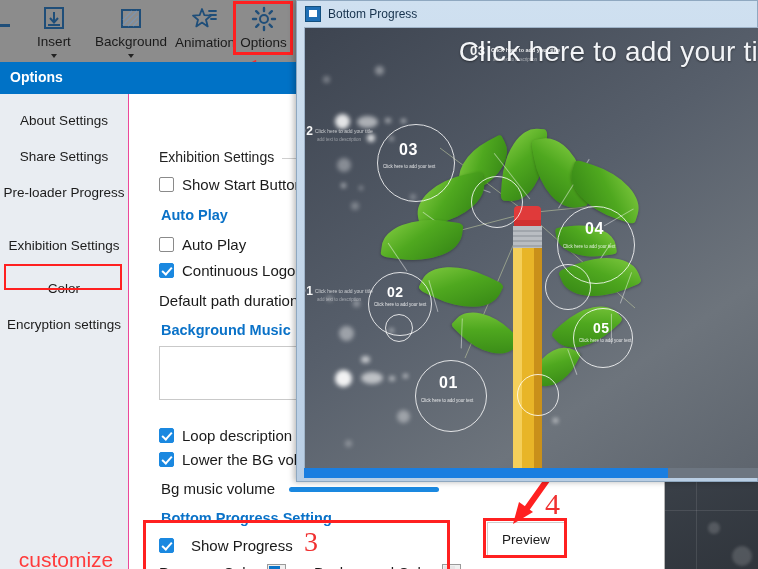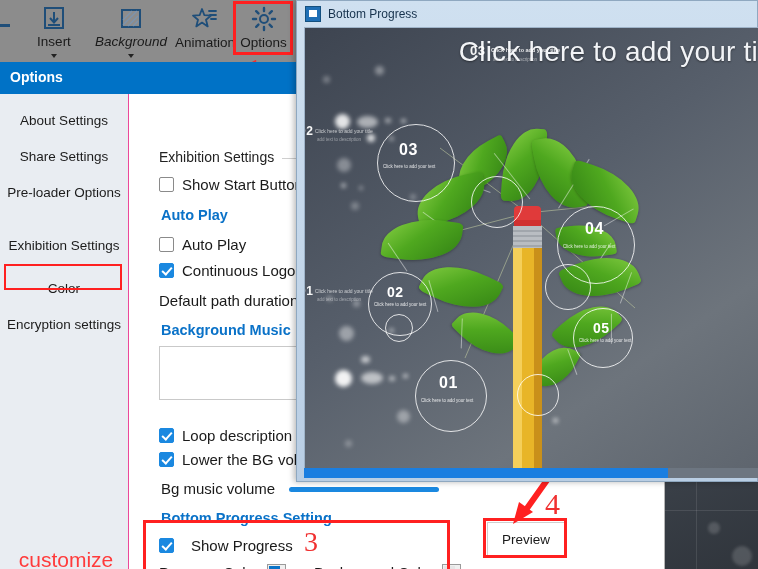"Background" div.ribbon-btn { font-style: italic -> none }
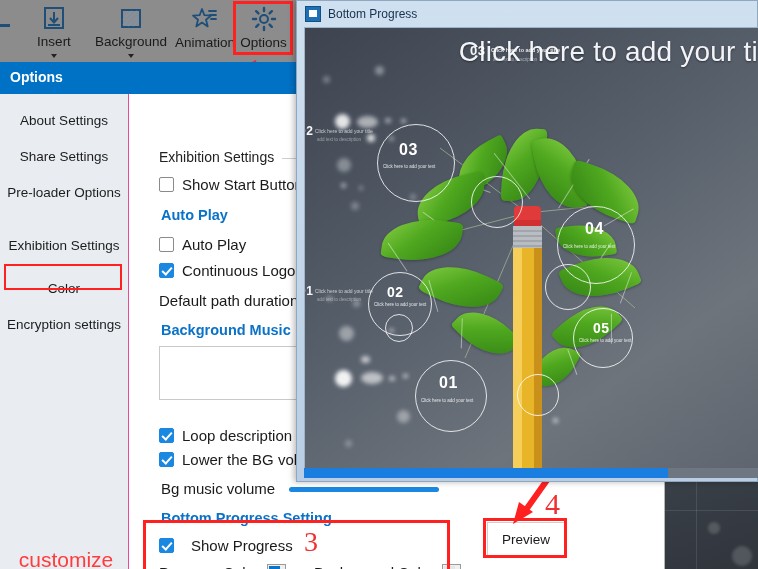"Pre-loader Options" span { text: Options -> Progress }
